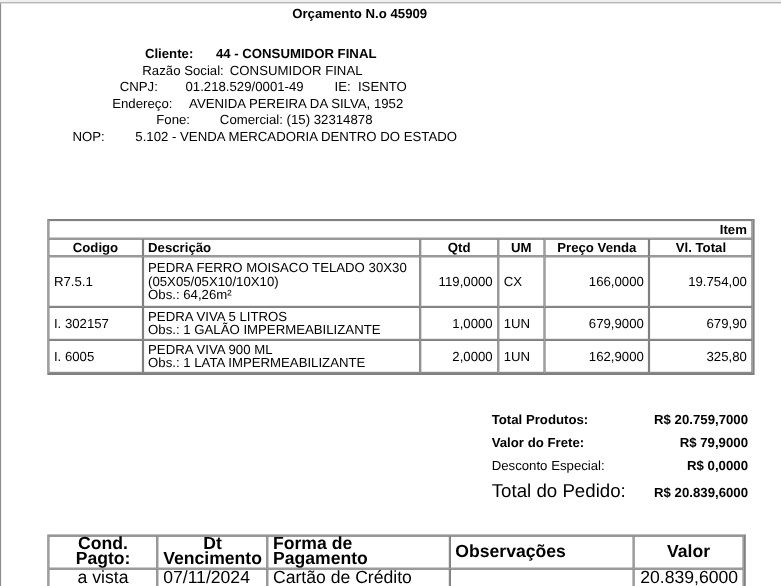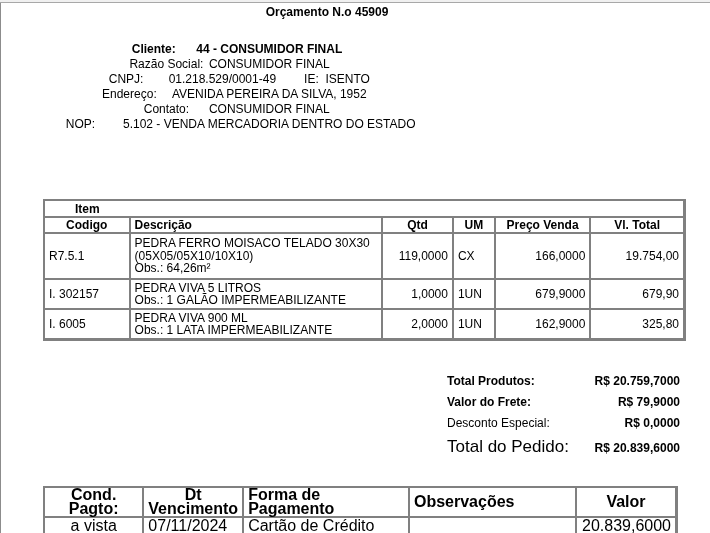"Fone: Comercial: (15) 32314878" div.info-row { html: none -> <div> <span>Fone:</span><span>Comercial: (15) 32314878</span> </div> }
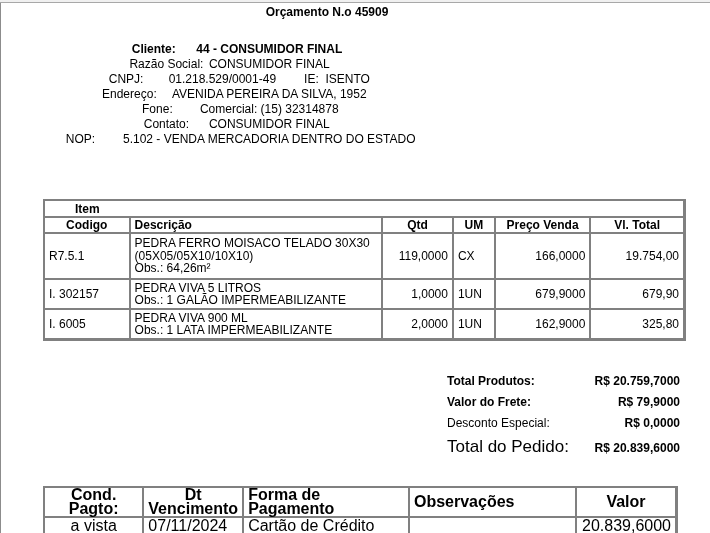"Contato: CONSUMIDOR FINAL" div.info-row { html: <div> <span>Contato:</span><span>CONSUMIDOR FINAL</span> </div> -> none }
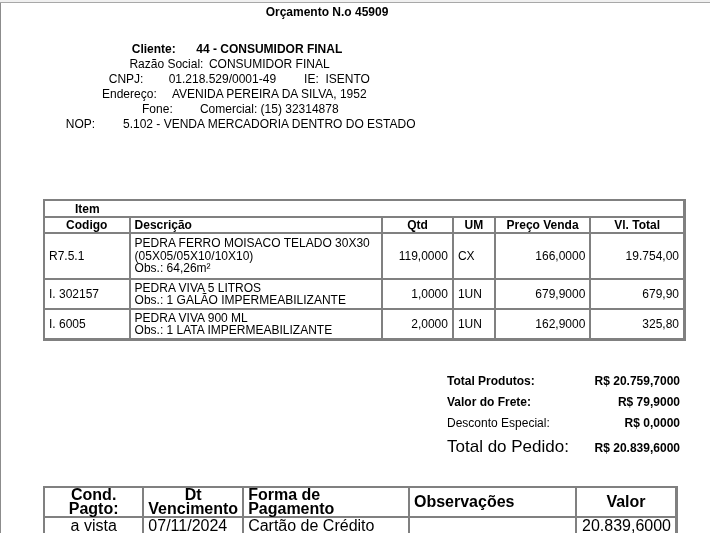"Item" .items .item-head th { text-align: left -> right }
